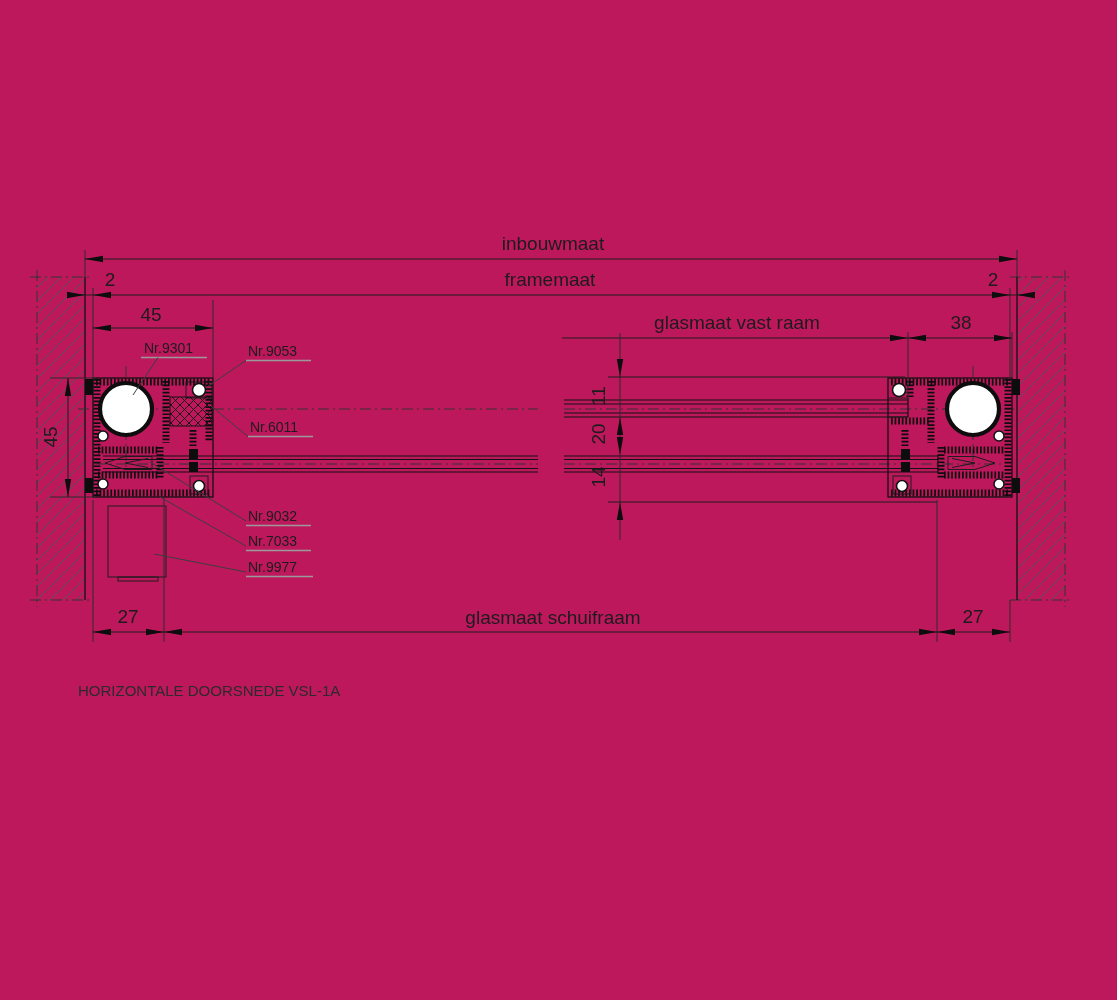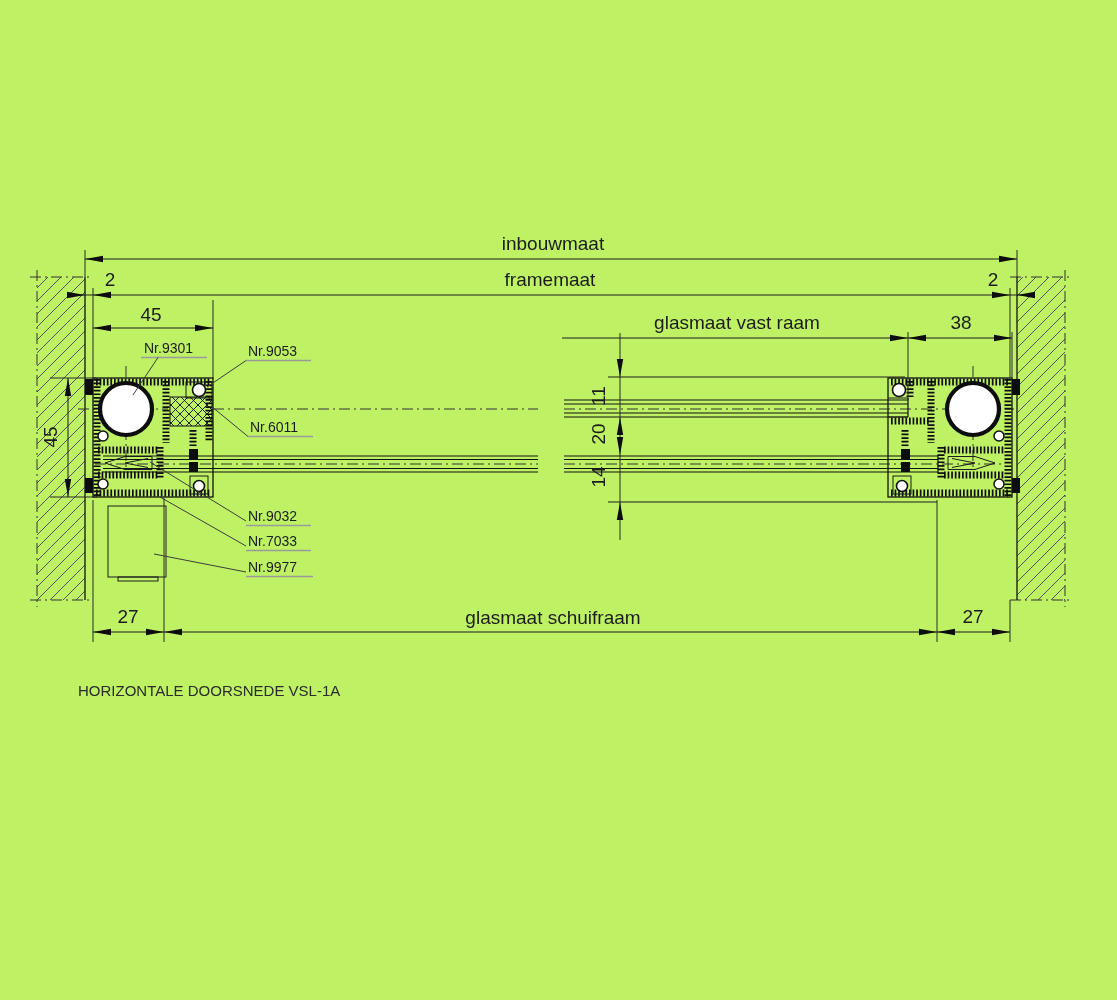"inbouwmaat" .stage { background: #bef264 -> #be185d }
